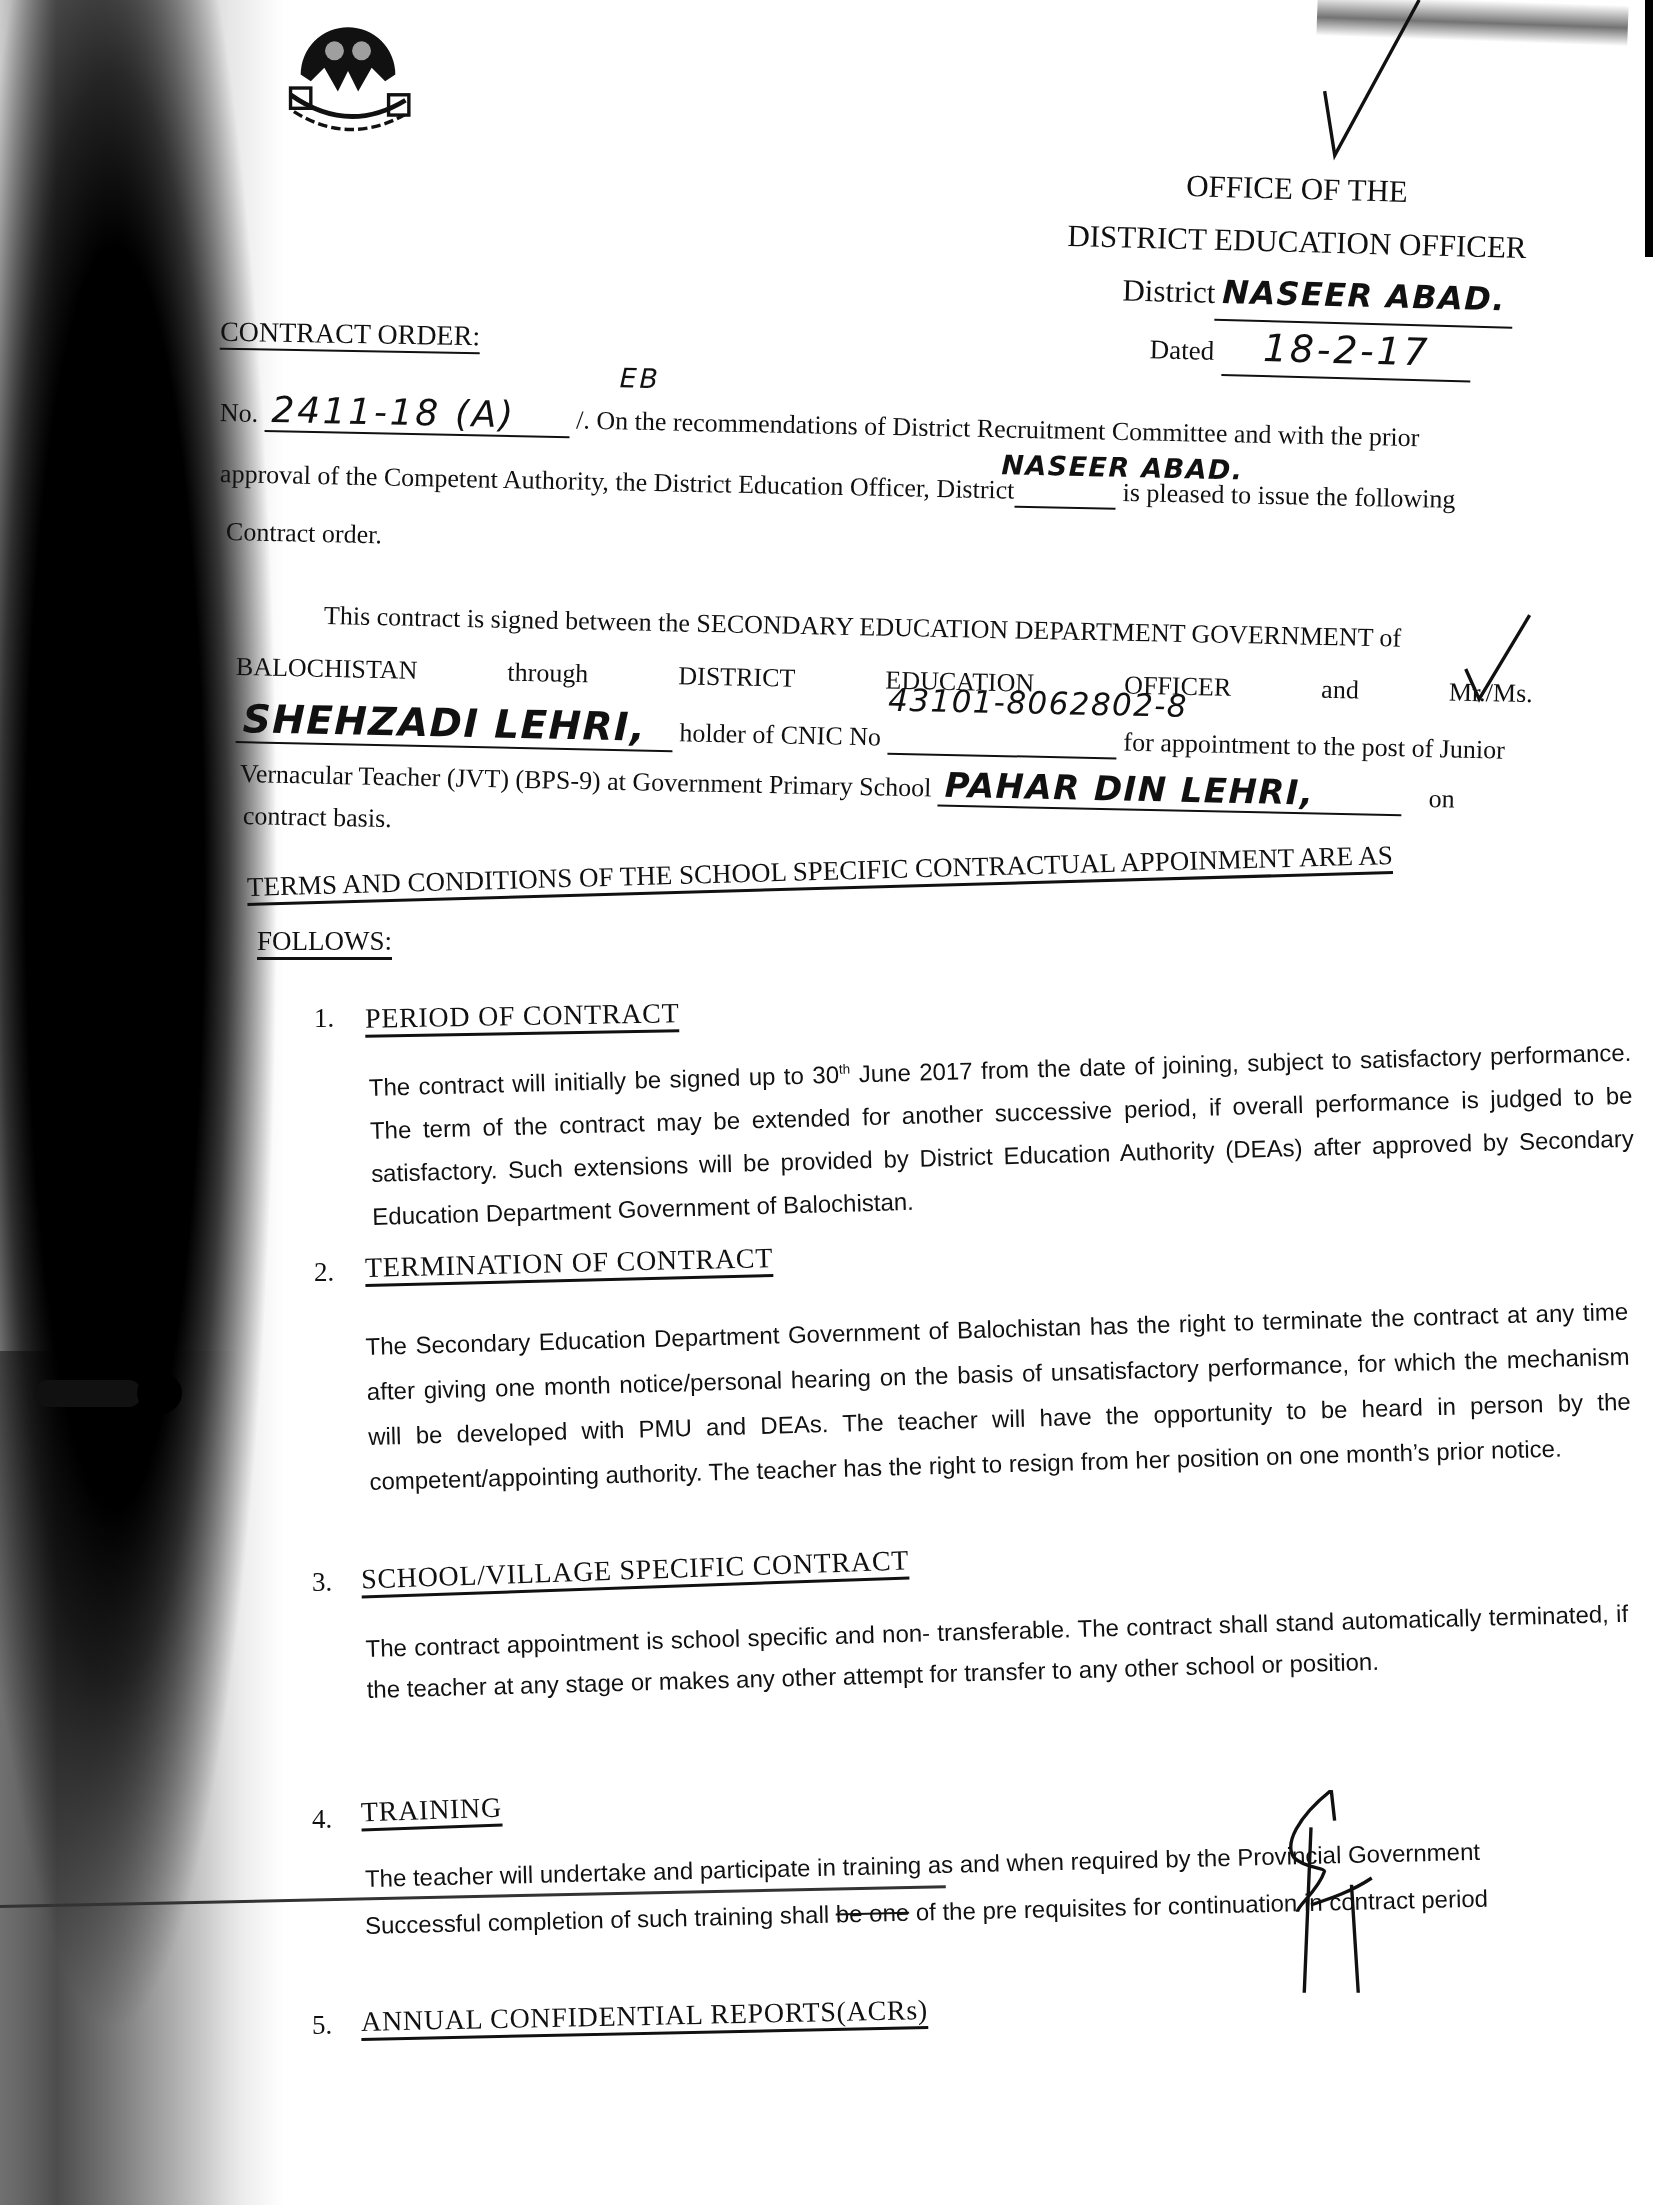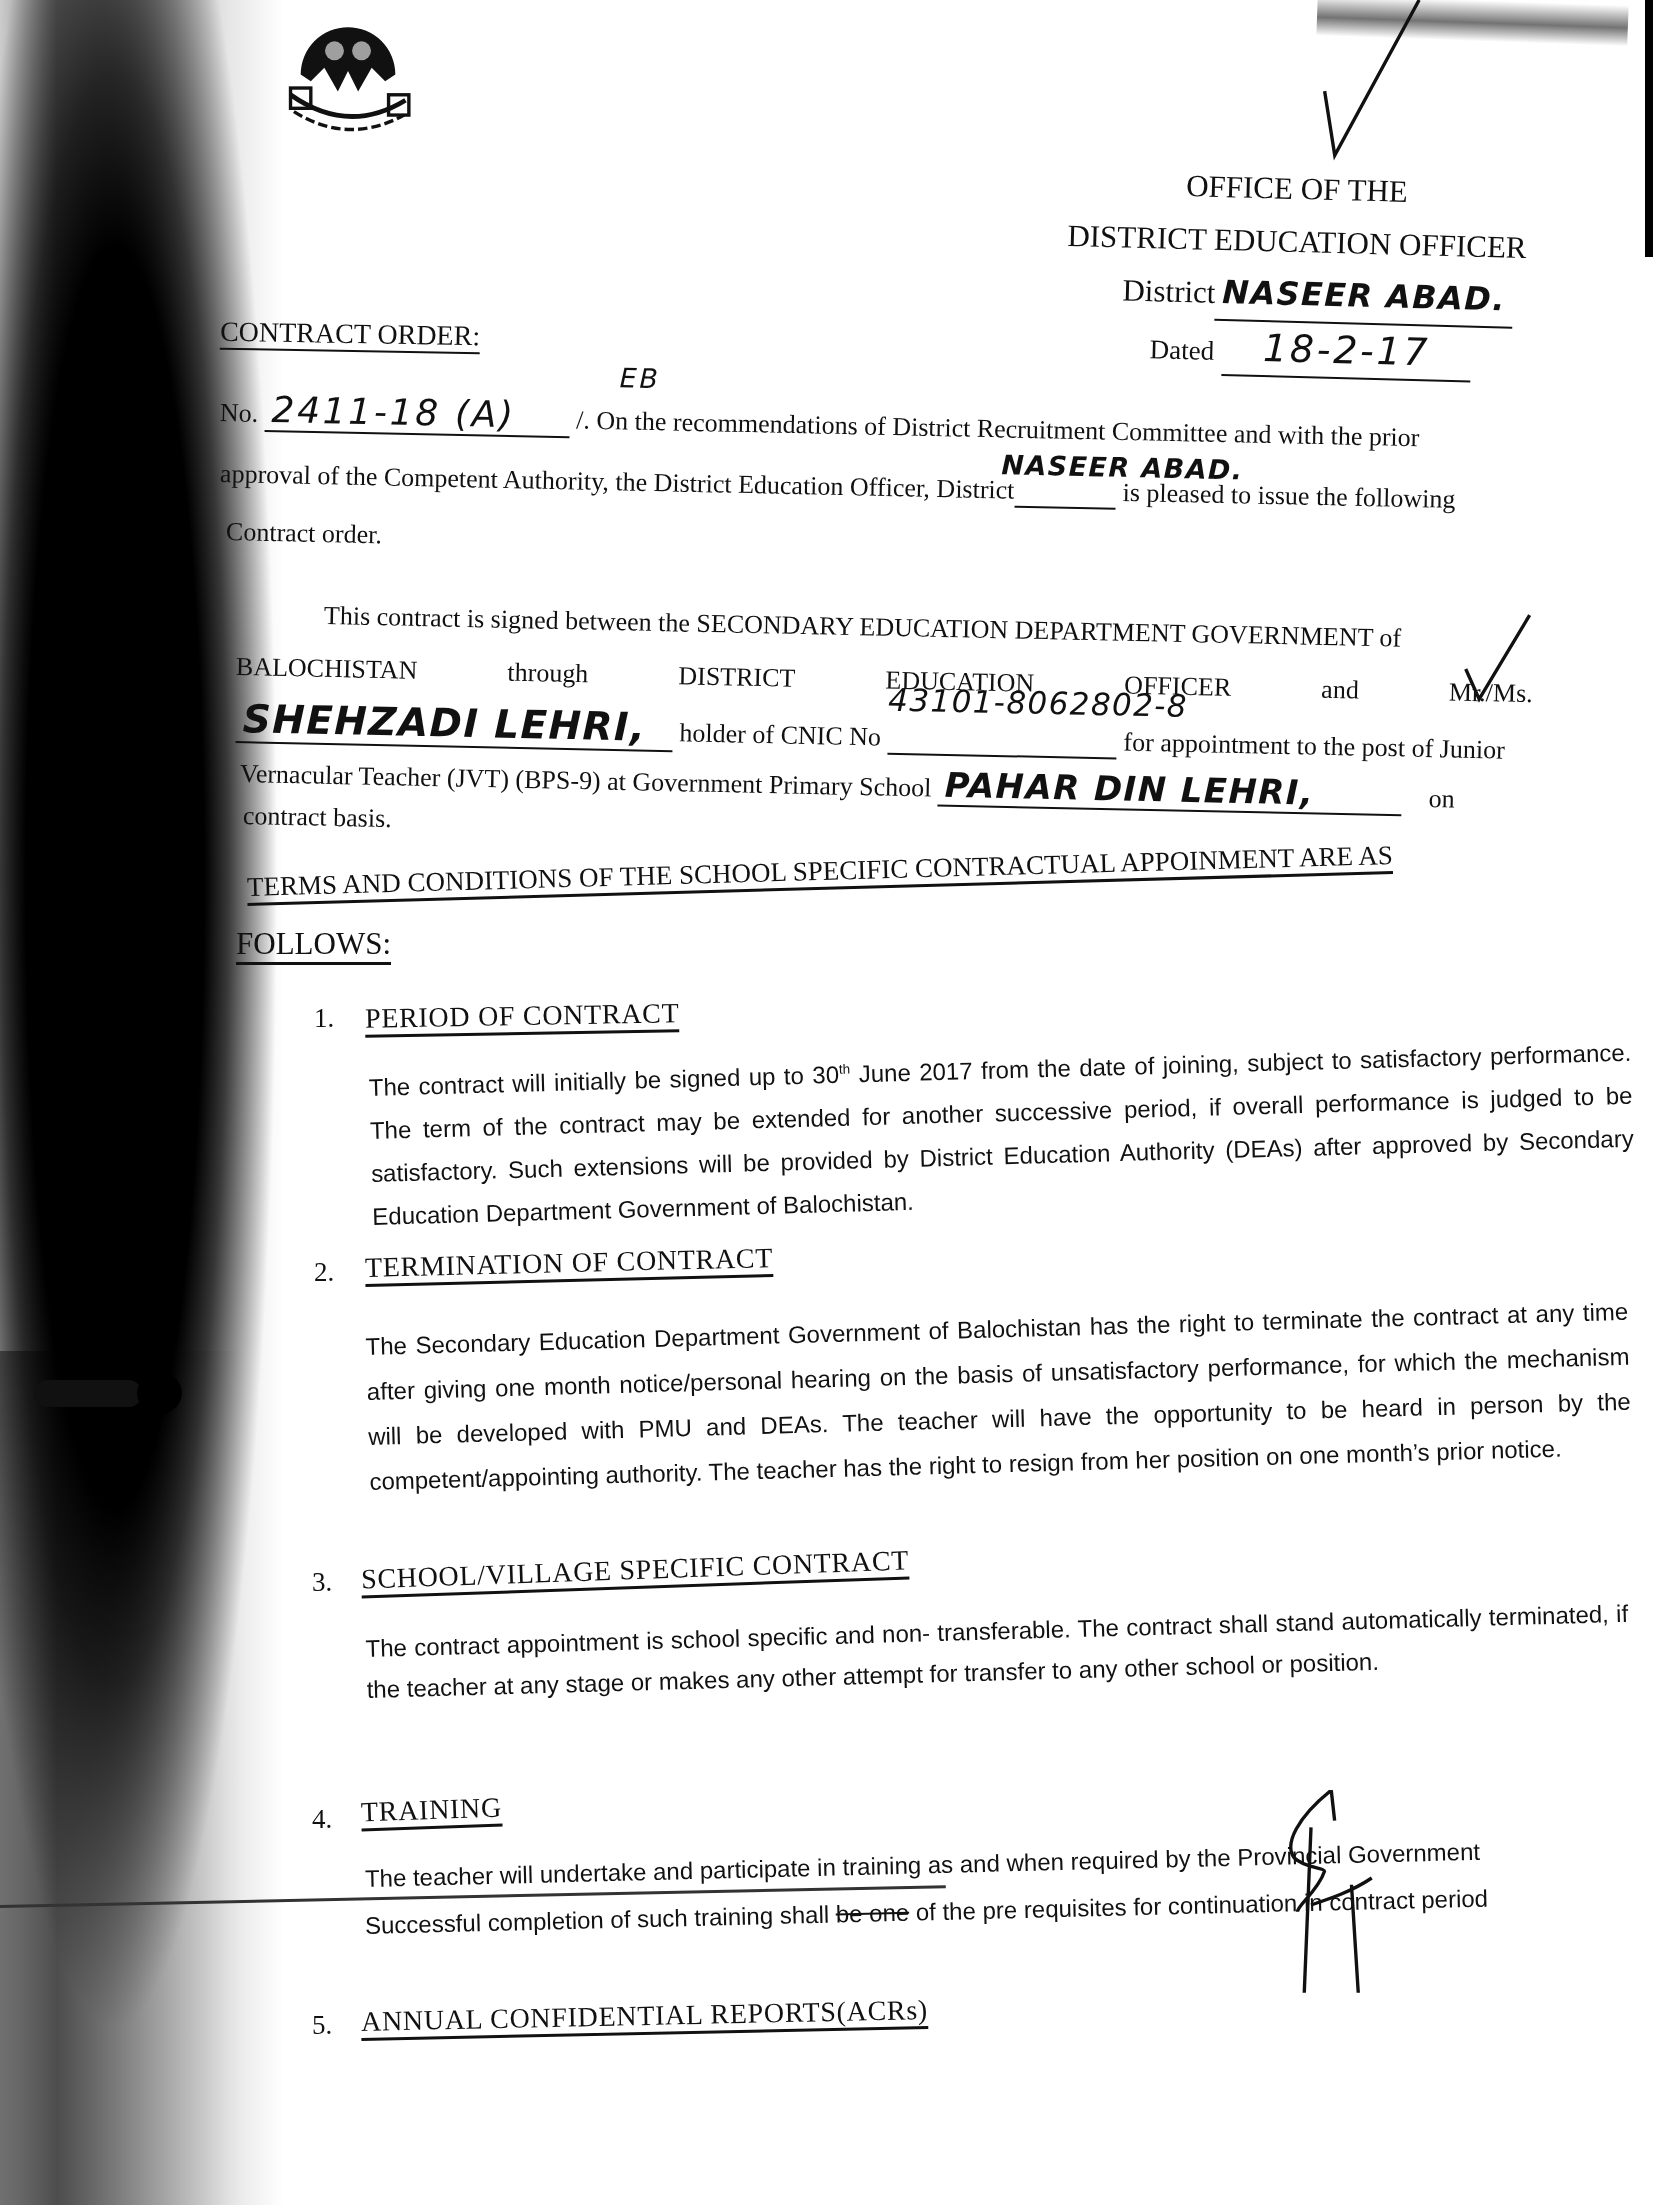"FOLLOWS:" div.p { font-size: 31px -> 27px; left: 236px -> 257px }
